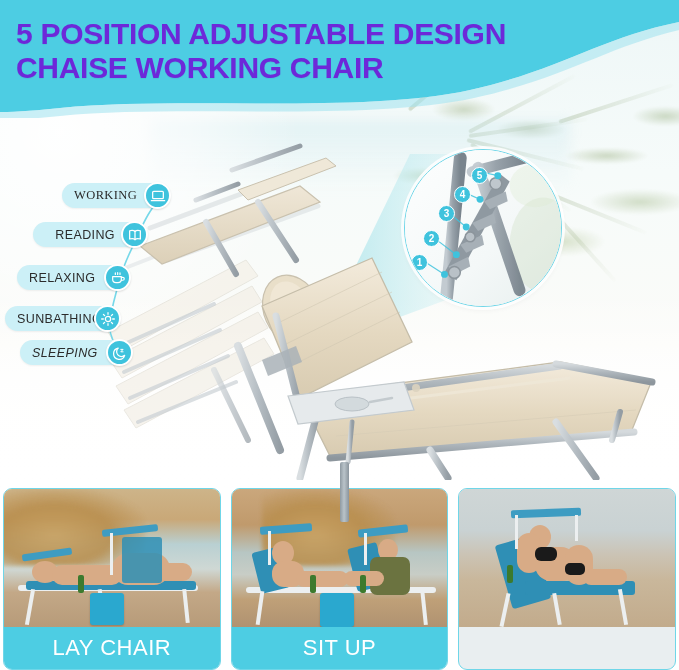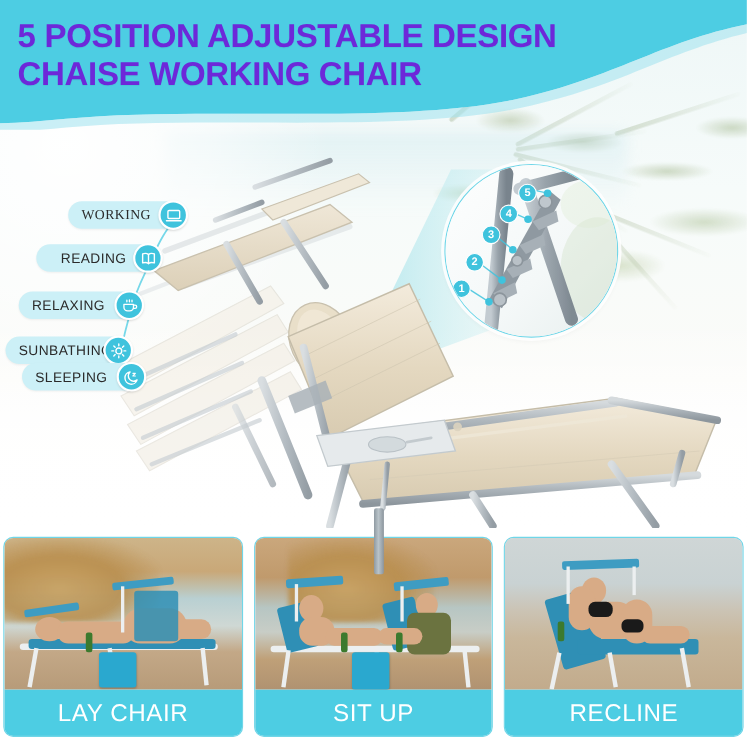"SLEEPING" div.pill { font-style: none -> italic; top: 155px -> 165px }
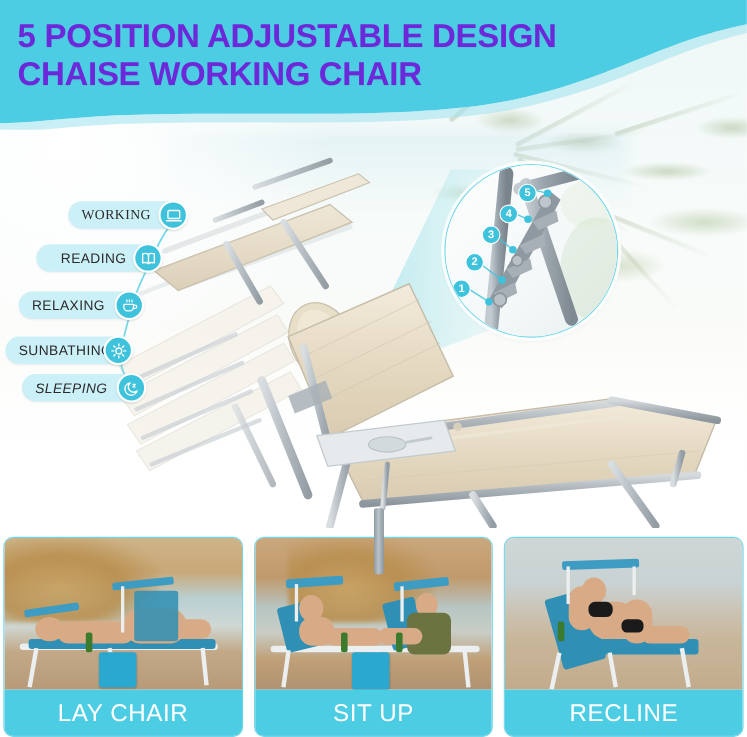"RECLINE" div.panel-caption { html: <div>RECLINE</div> -> none }
